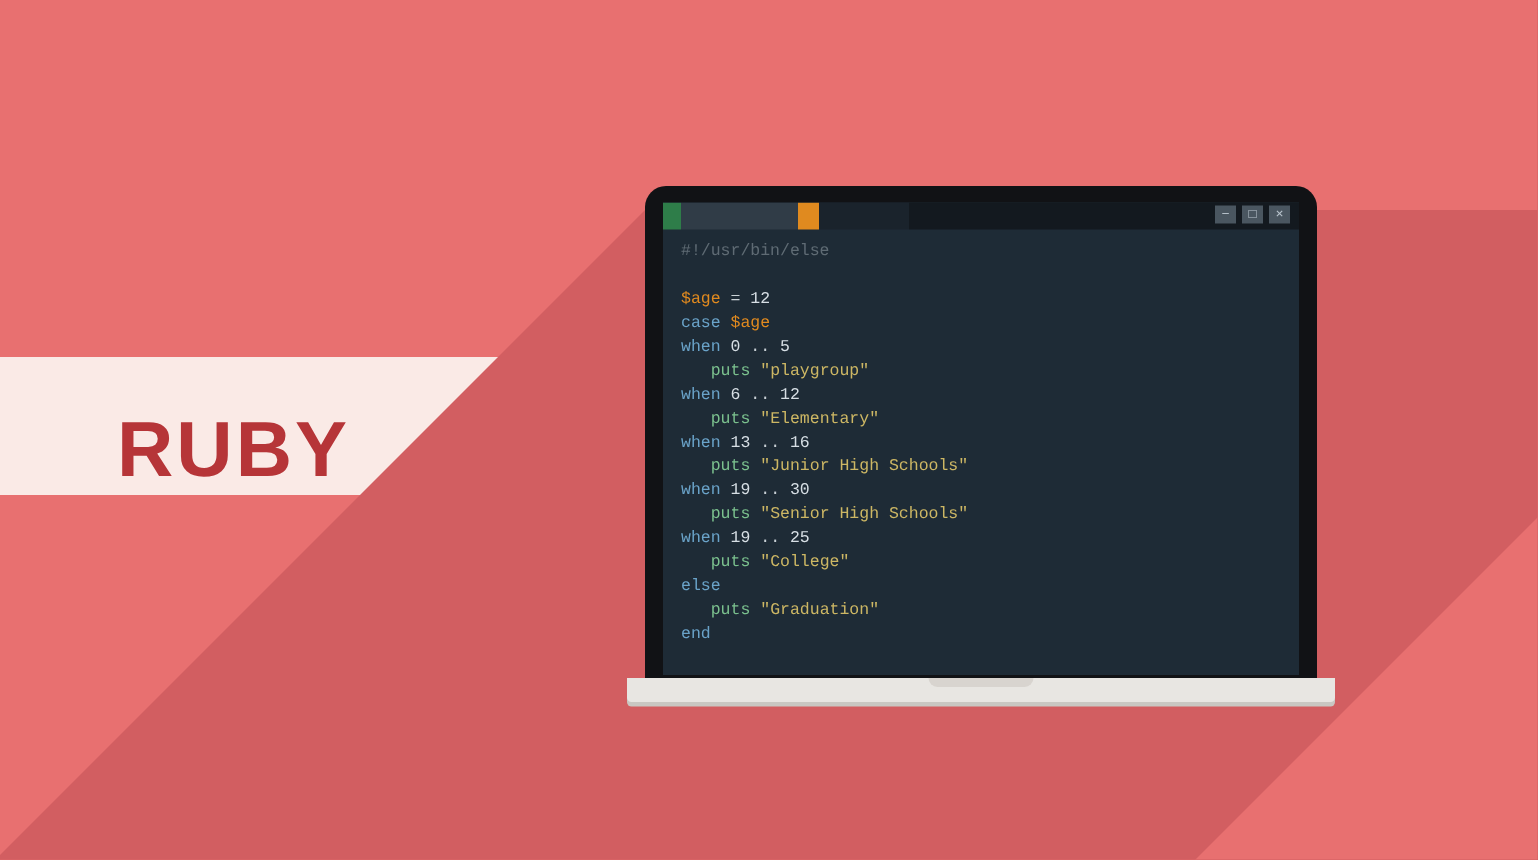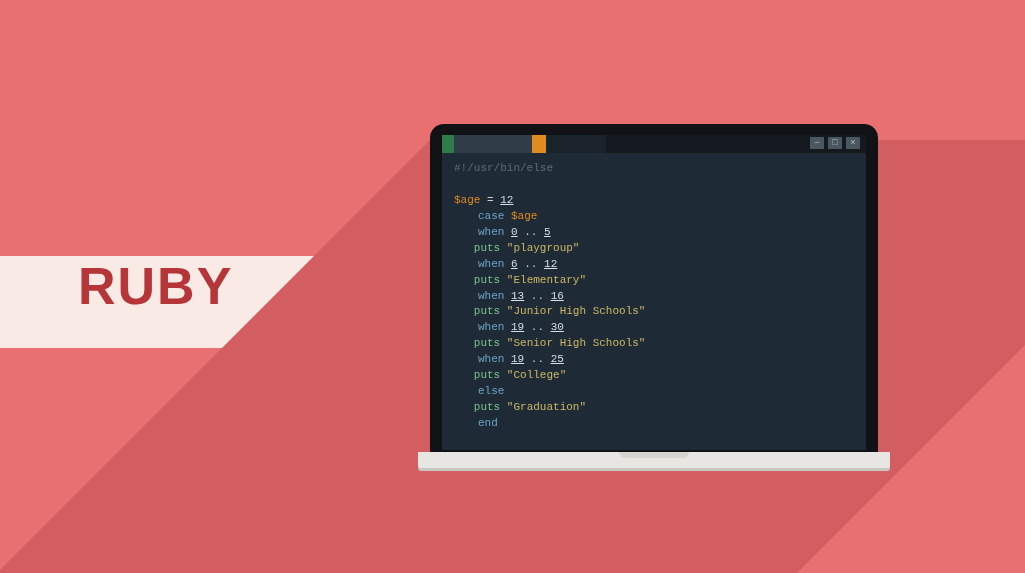"12" .c-num { text-decoration: underline -> none }
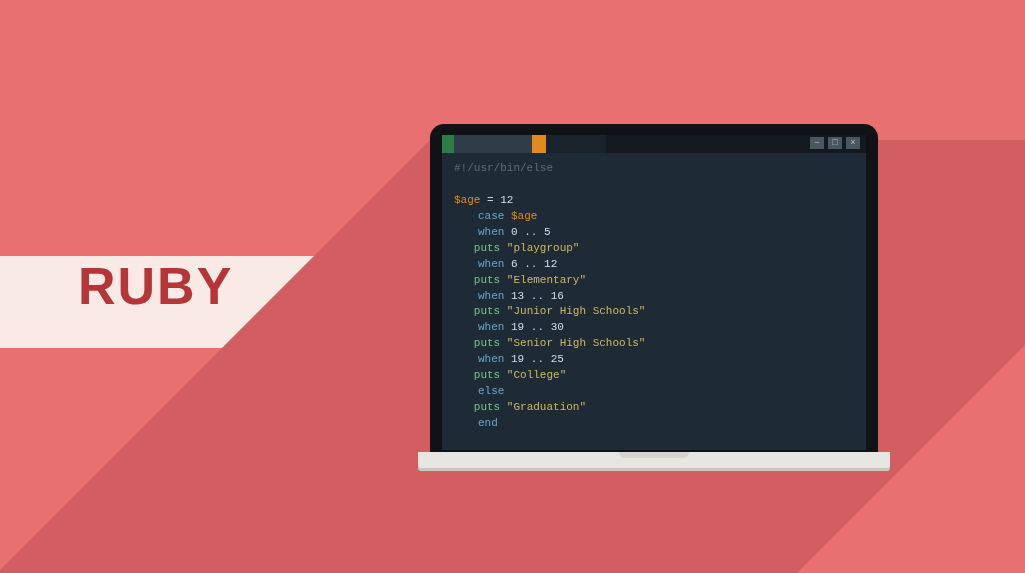"case" .c-key { margin-left: 24px -> none }
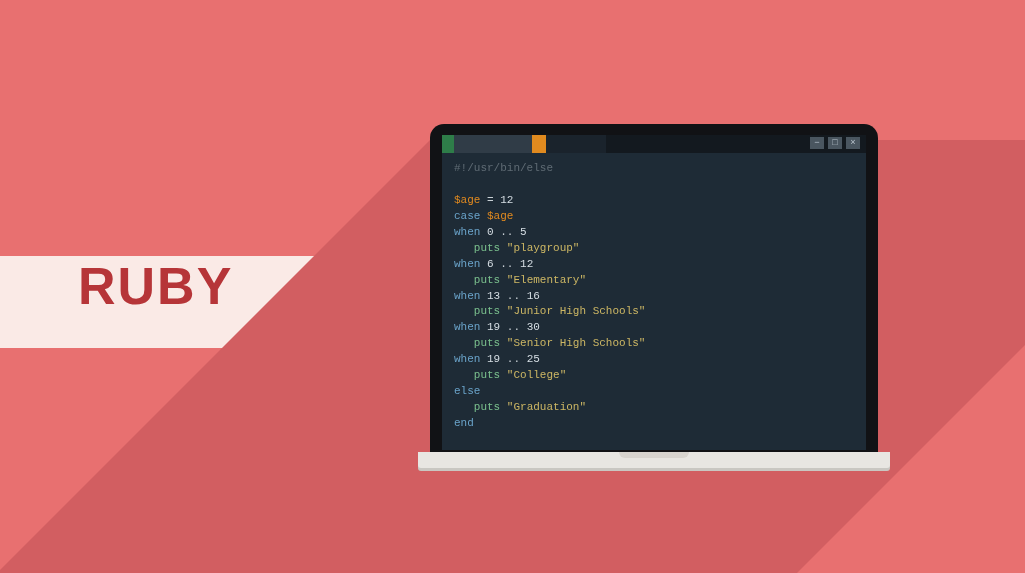"RUBY" .banner { align-items: flex-start -> flex-end; top: 256px -> 238px }
